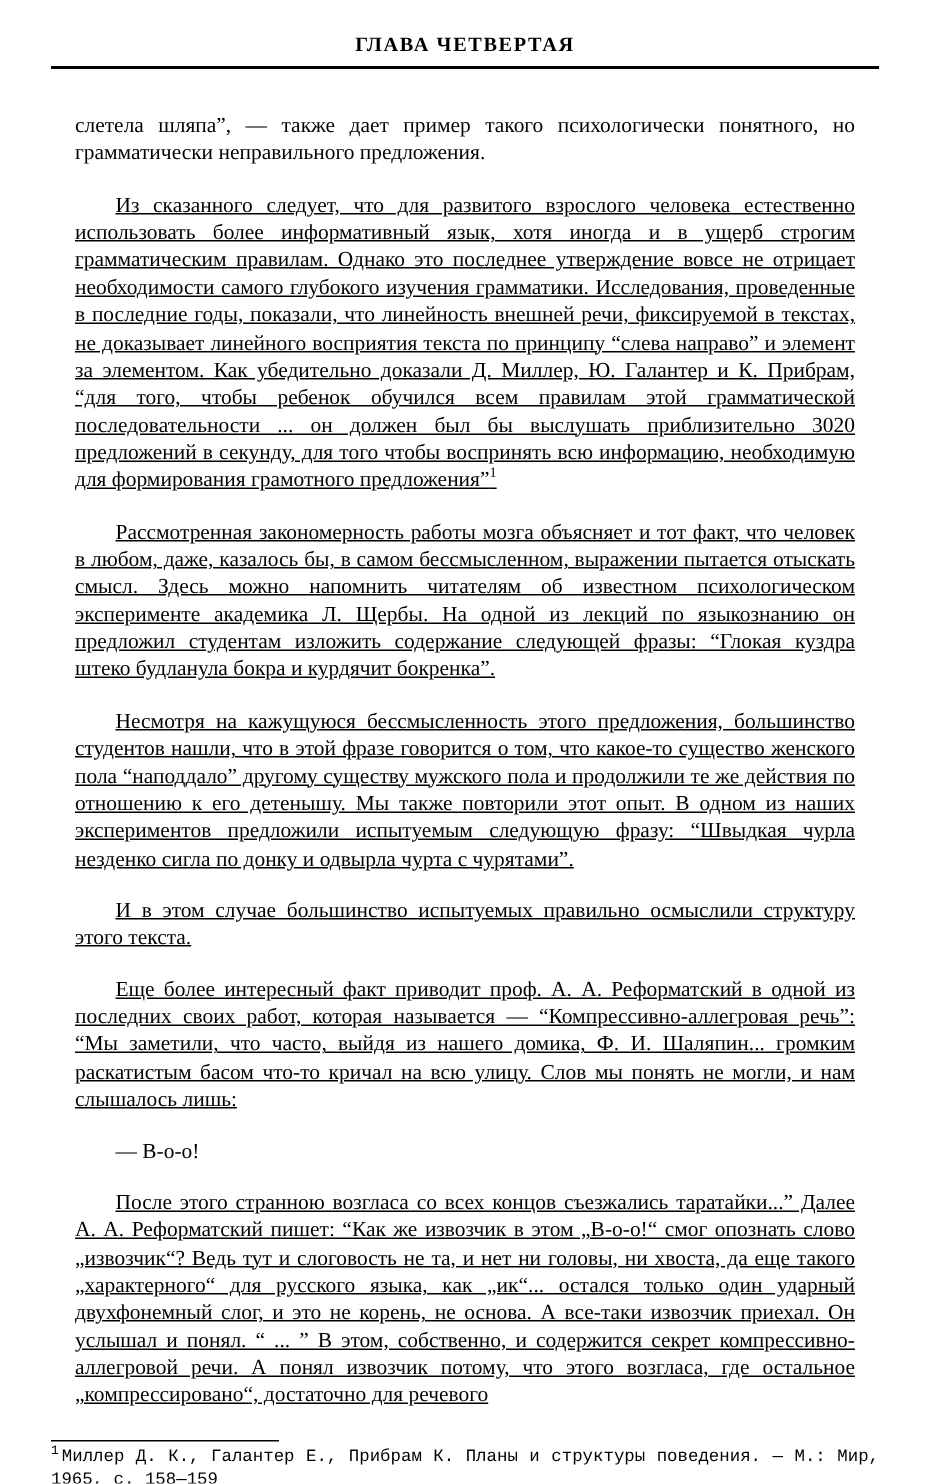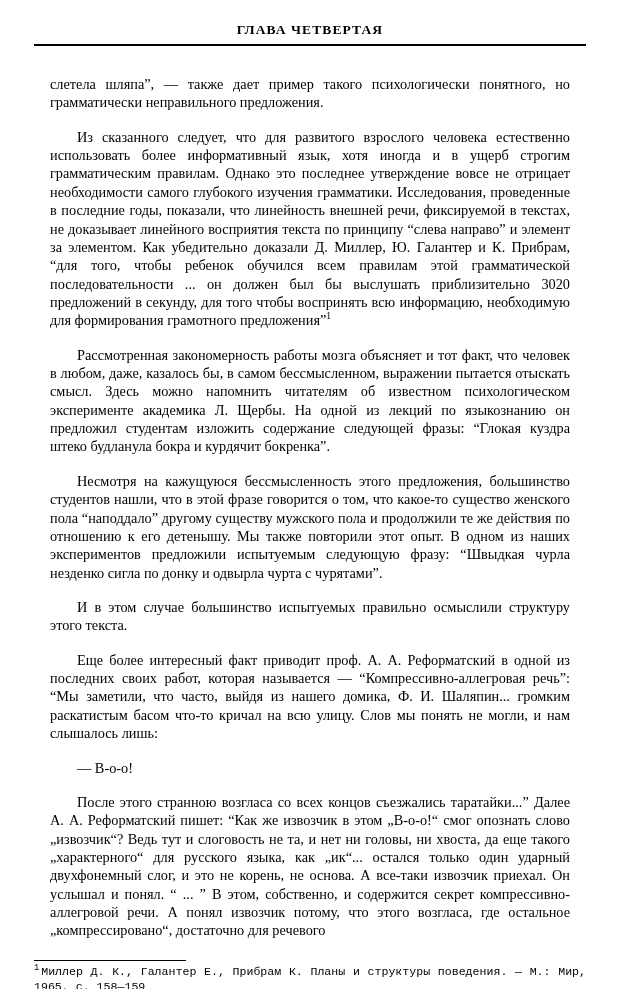"Из сказанного следует, что для" .body-text p.ind { text-decoration: none -> underline }
